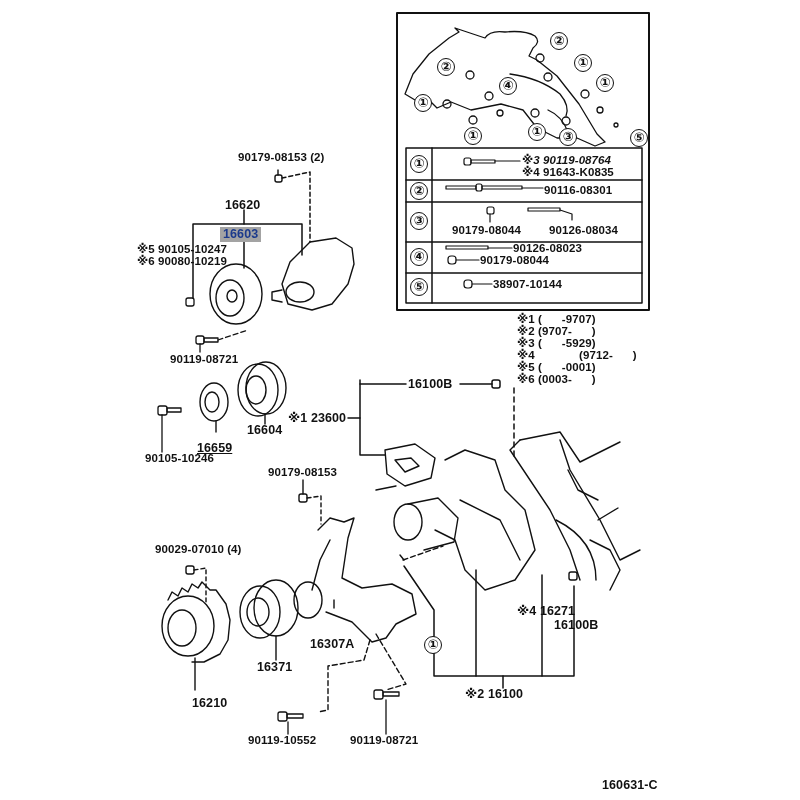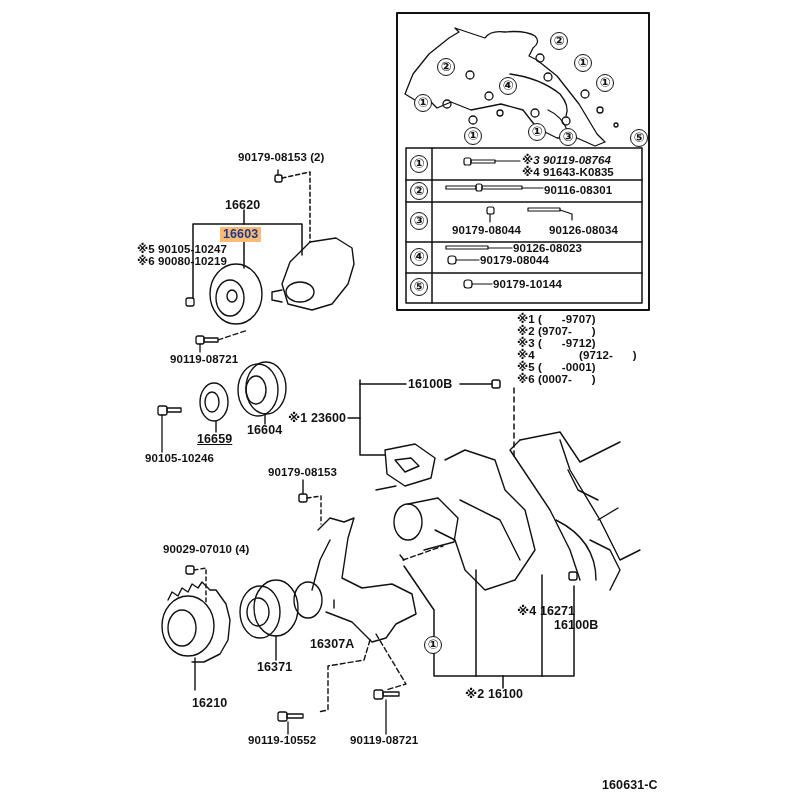"16603" .hl { background: #fdba74 -> #a3a3a3 }
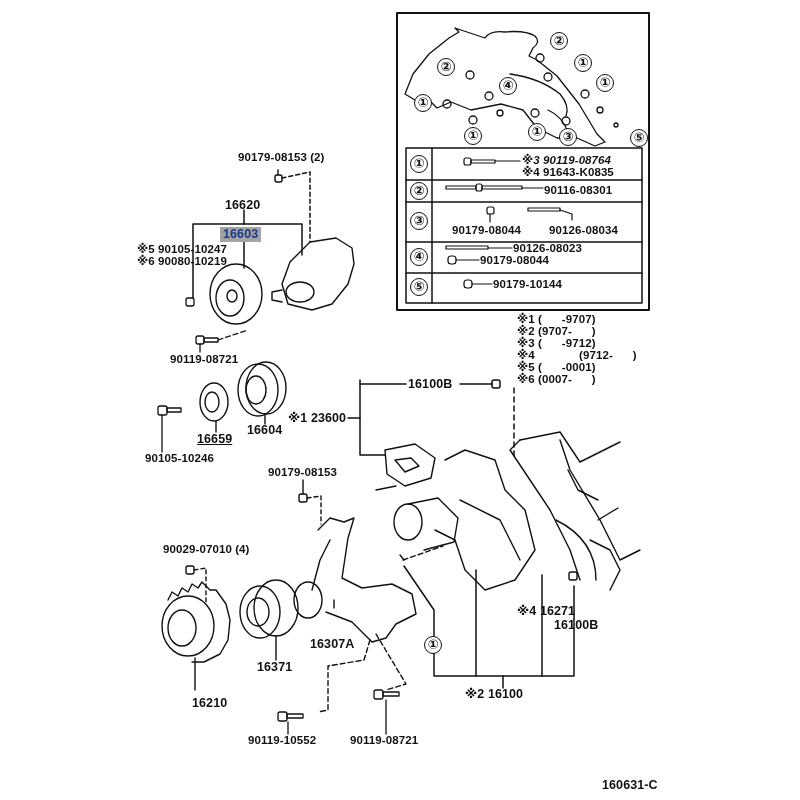"90179-10144" div.lbl { text: 90179-10144 -> 38907-10144 }
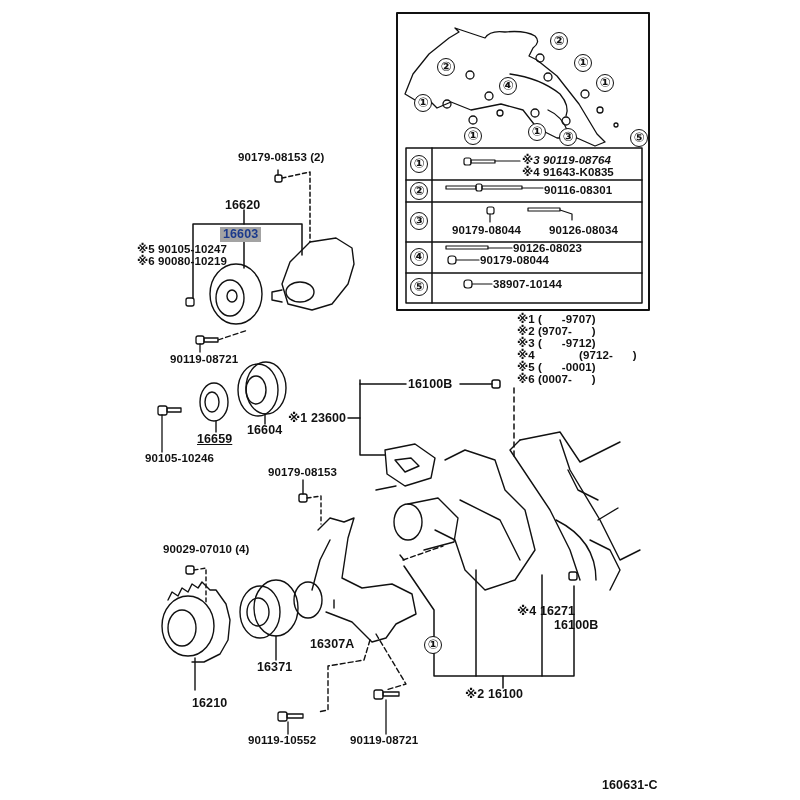"( -9712)" span { text: -9712 -> -5929 }
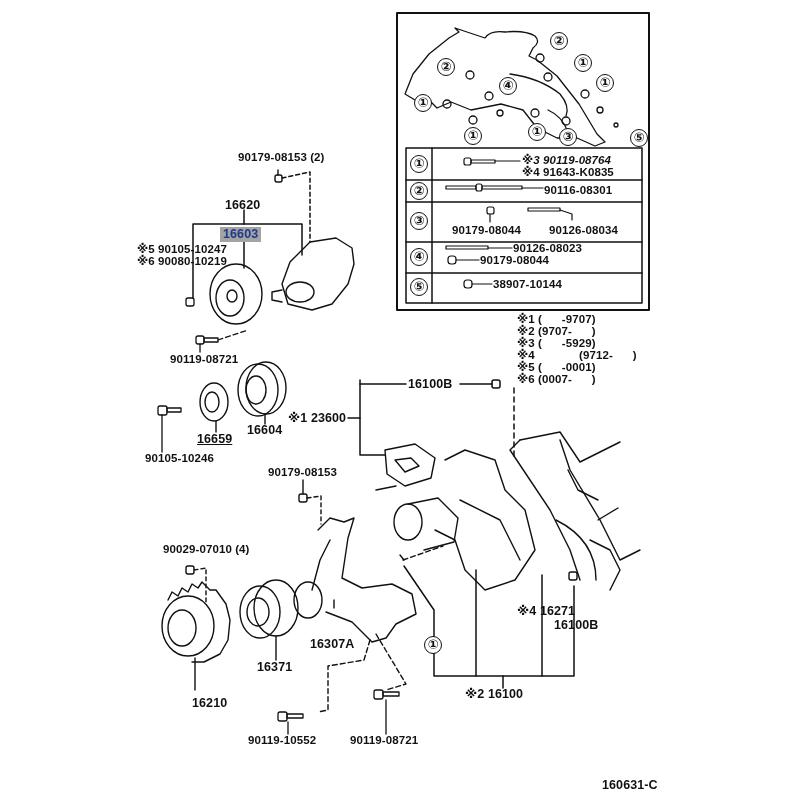"(0007- )" span { text: 0007- -> 0003- }
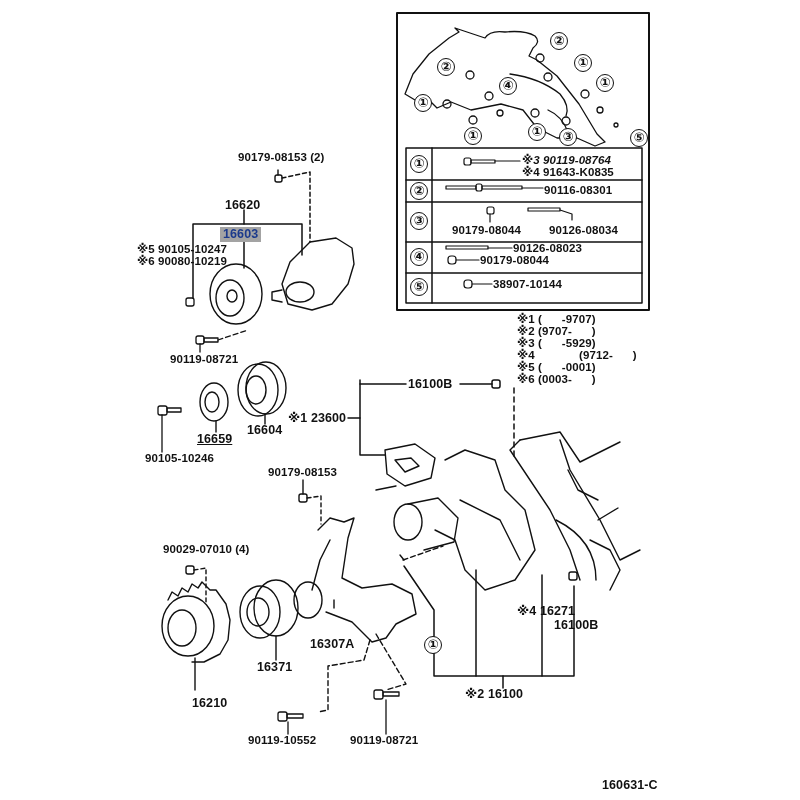"16659" div.lbl { top: 433px -> 442px }
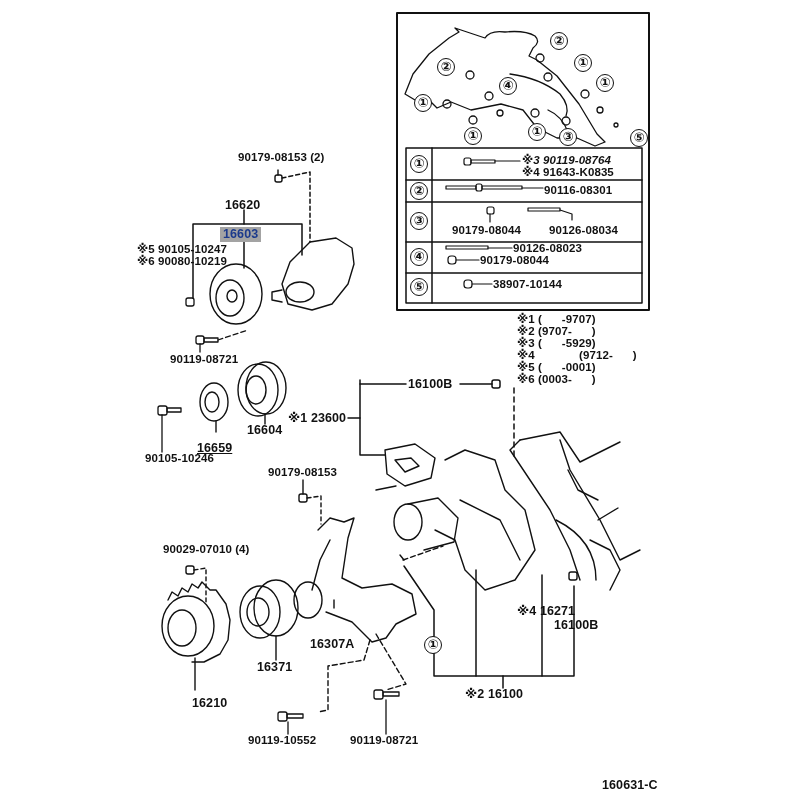"90029-07010 (4)" div.lbl { margin-left: 8px -> none }
